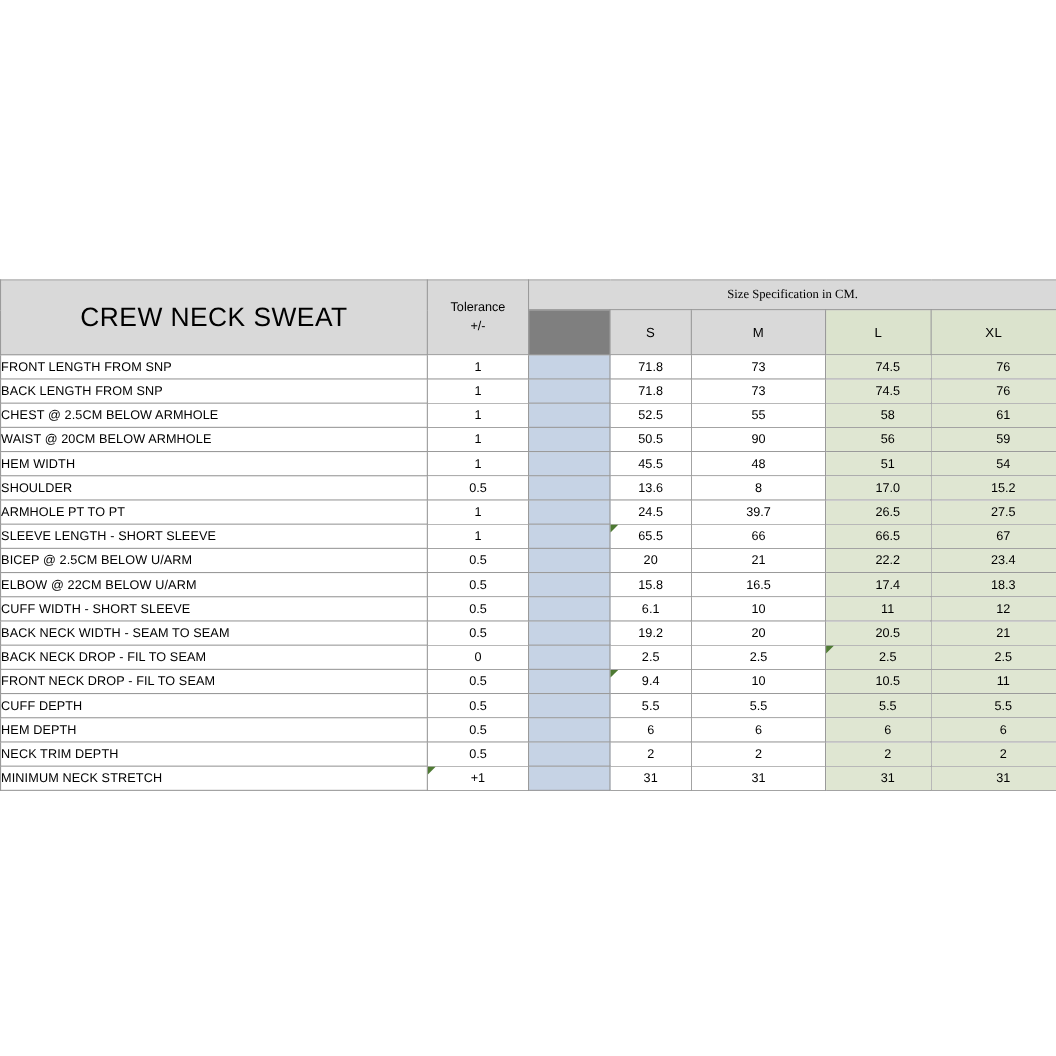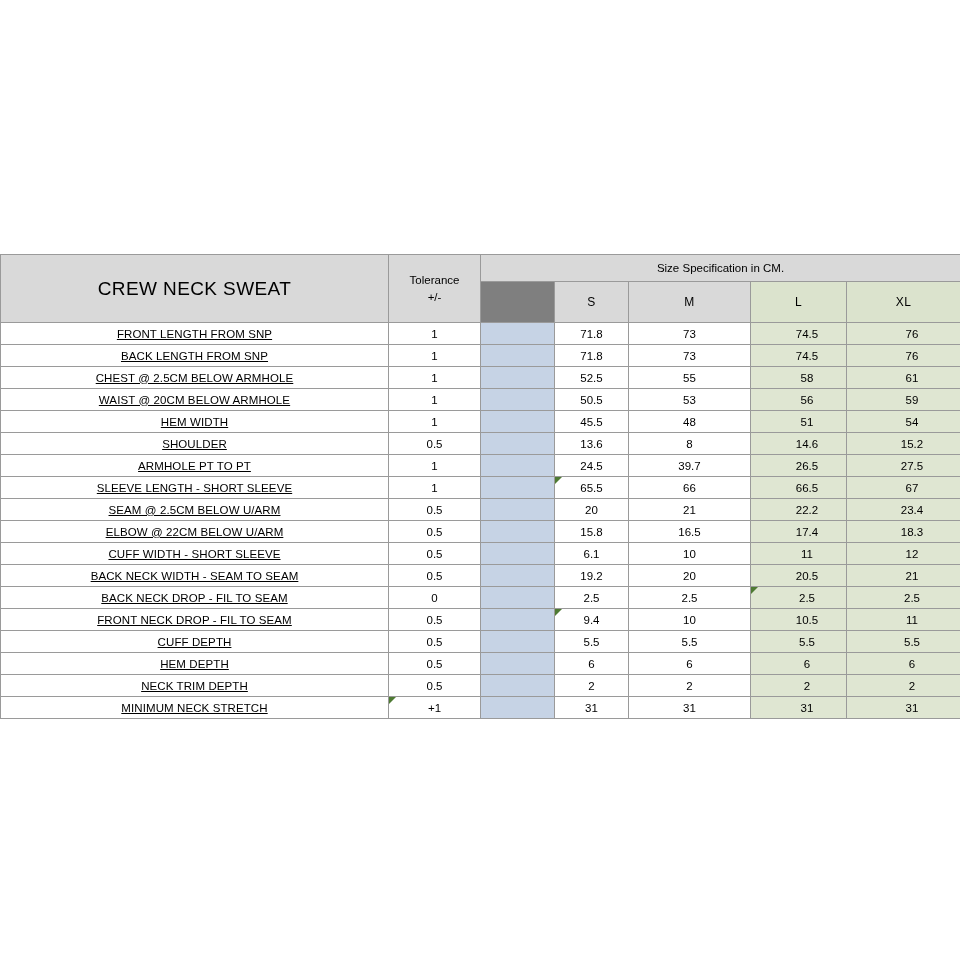"Size Specification in CM." .sizespec-cell { font-family: none -> Liberation Serif, serif }
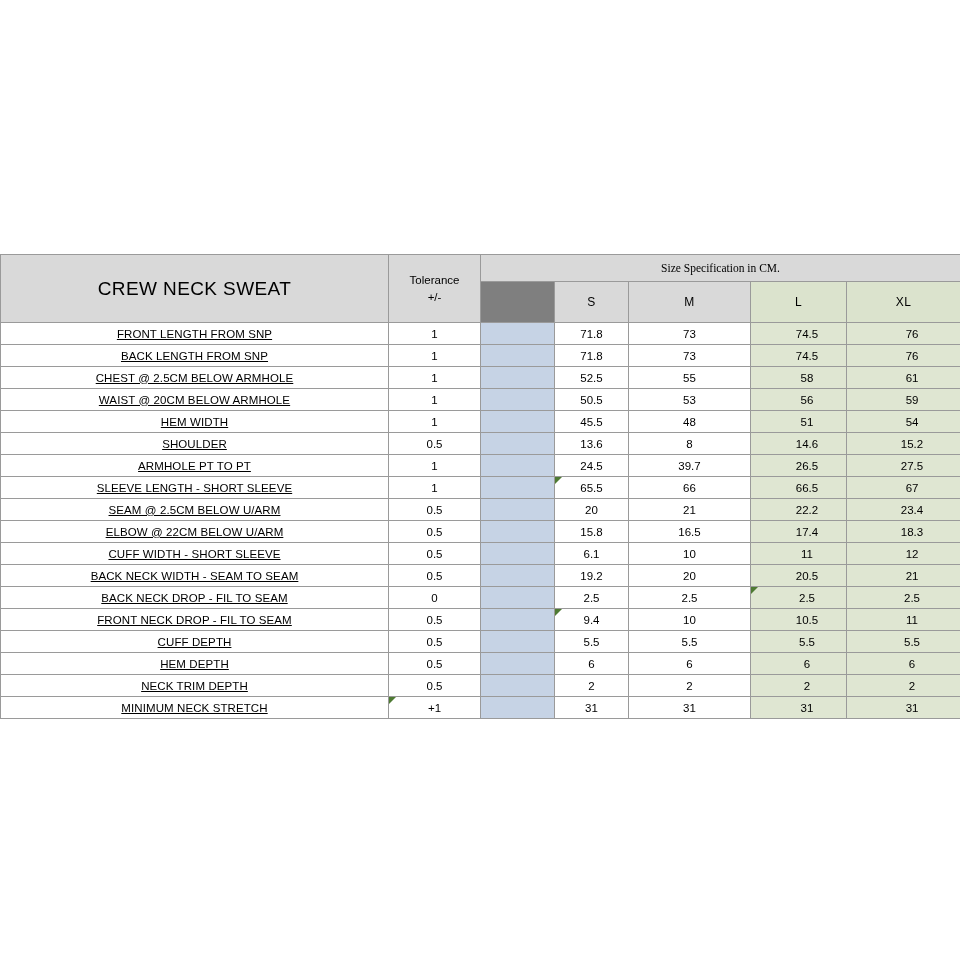"CREW NECK SWEAT" .title-cell { font-size: 19px -> 24px }
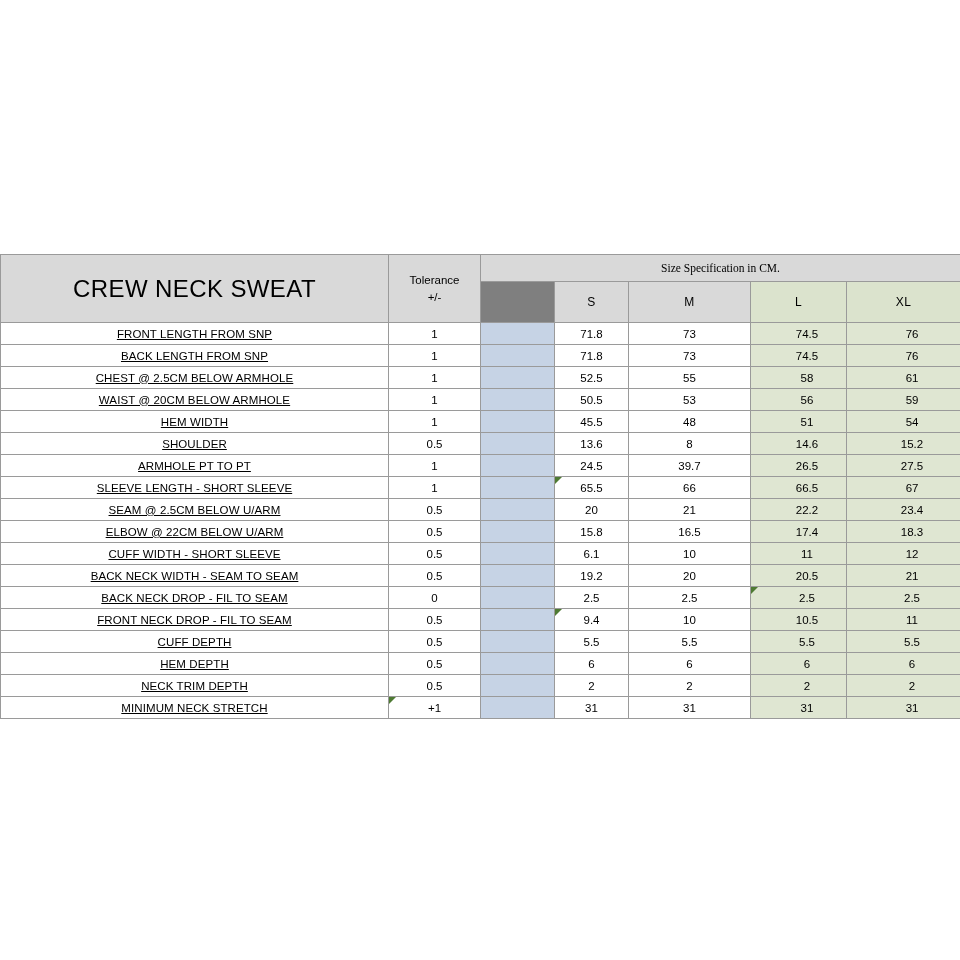"FRONT LENGTH FROM SNP" .desc { text-align: center -> left; text-decoration: underline -> none }
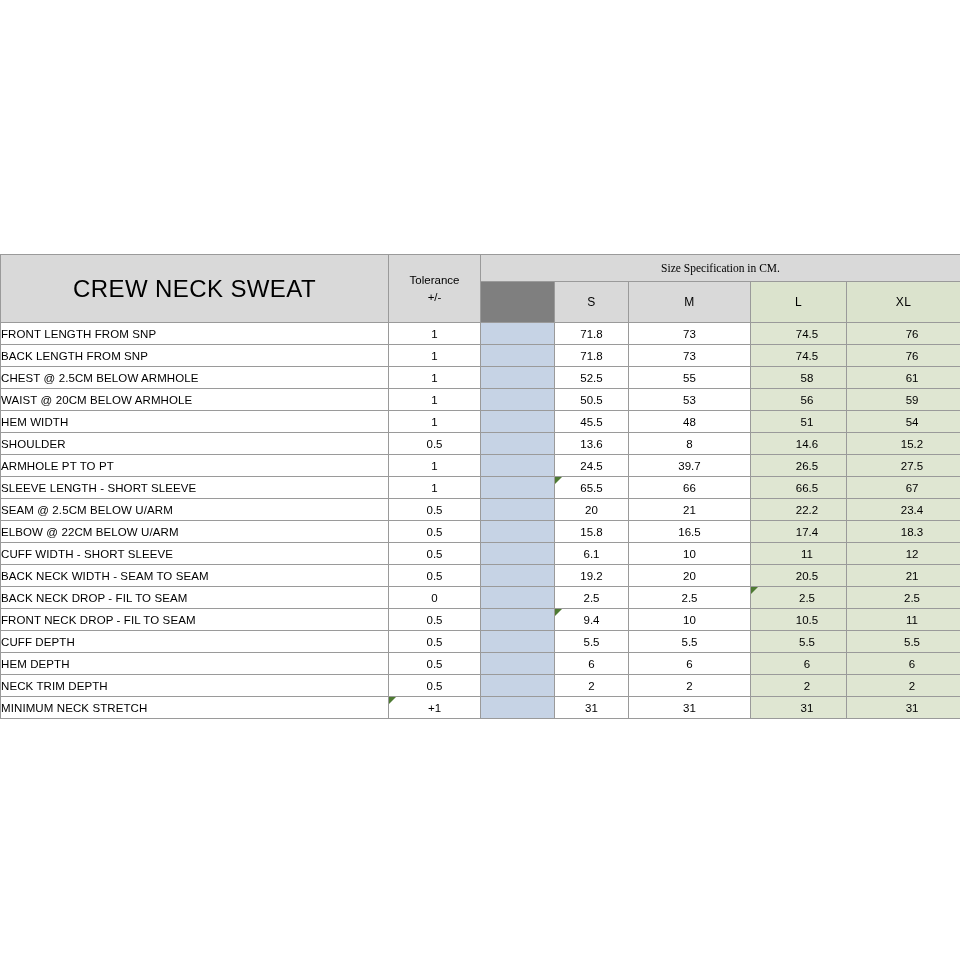"53" td.val { text: 53 -> 90 }
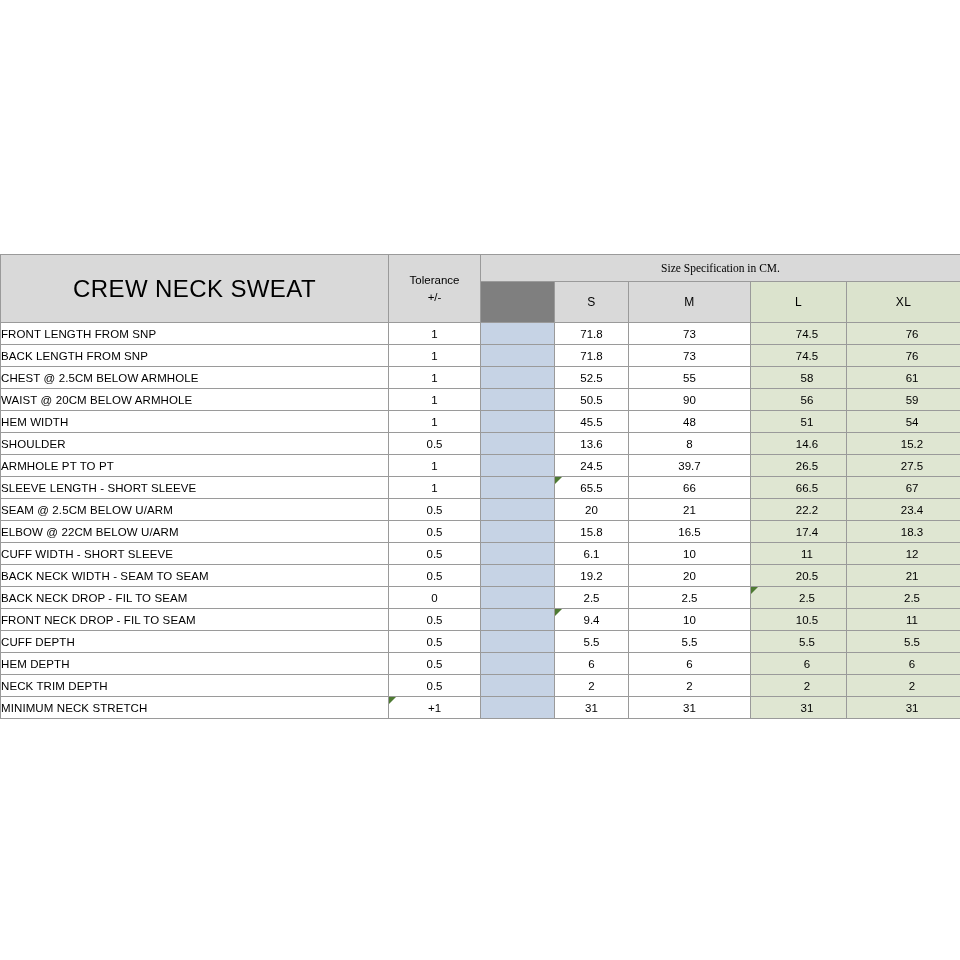"14.6" td.val { text: 14.6 -> 17.0 }
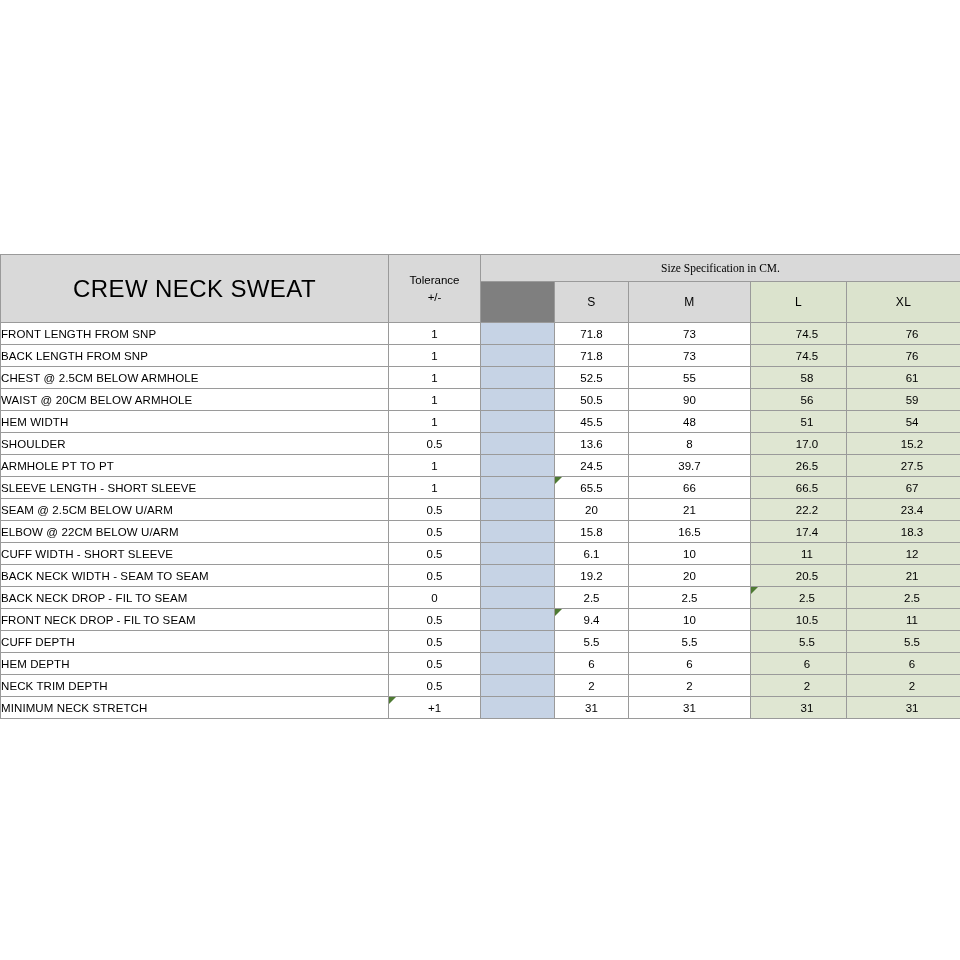"SEAM @ 2.5CM BELOW U/ARM" td.desc { text: SEAM -> BICEP }
